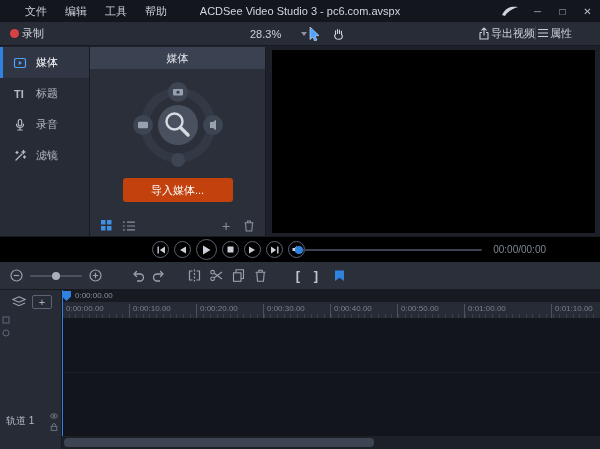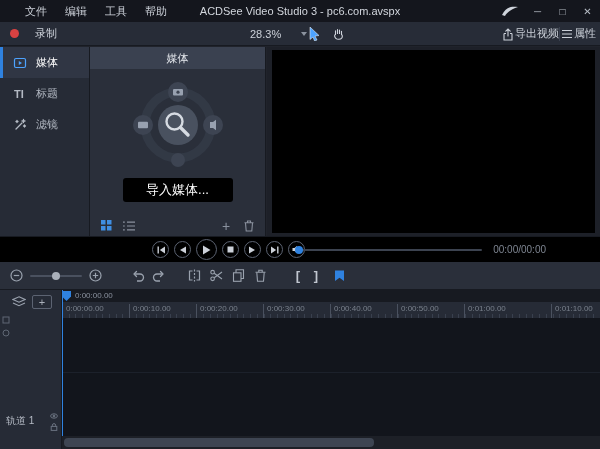"录制" .record { gap: 16px -> 3px }
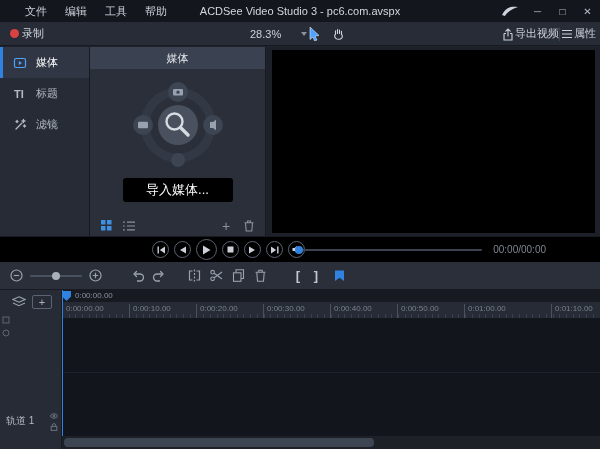"导出视频" .right-tools { align-items: flex-end -> flex-start; padding-right: 4px -> 28px }
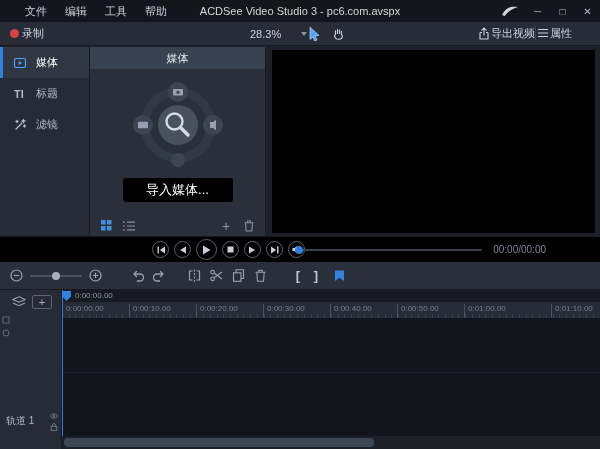"录音" div.side-item { html: none -> <div> <span> <svg> <rect></rect> <path></path> </svg> </span> <span>录音</span> </div> }
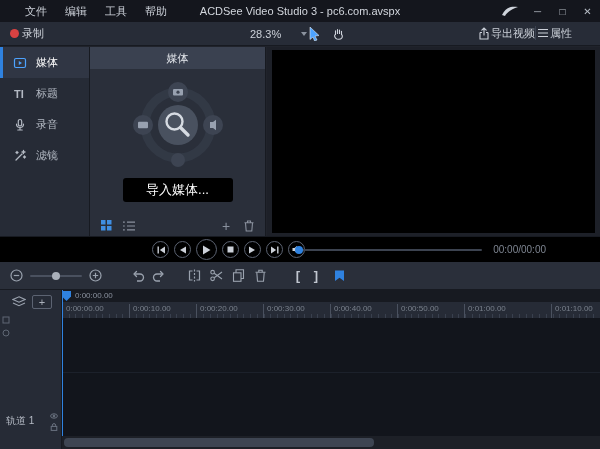"导入媒体..." .import-btn { background: #000000 -> #c2410c; font-size: 13px -> 11px }
